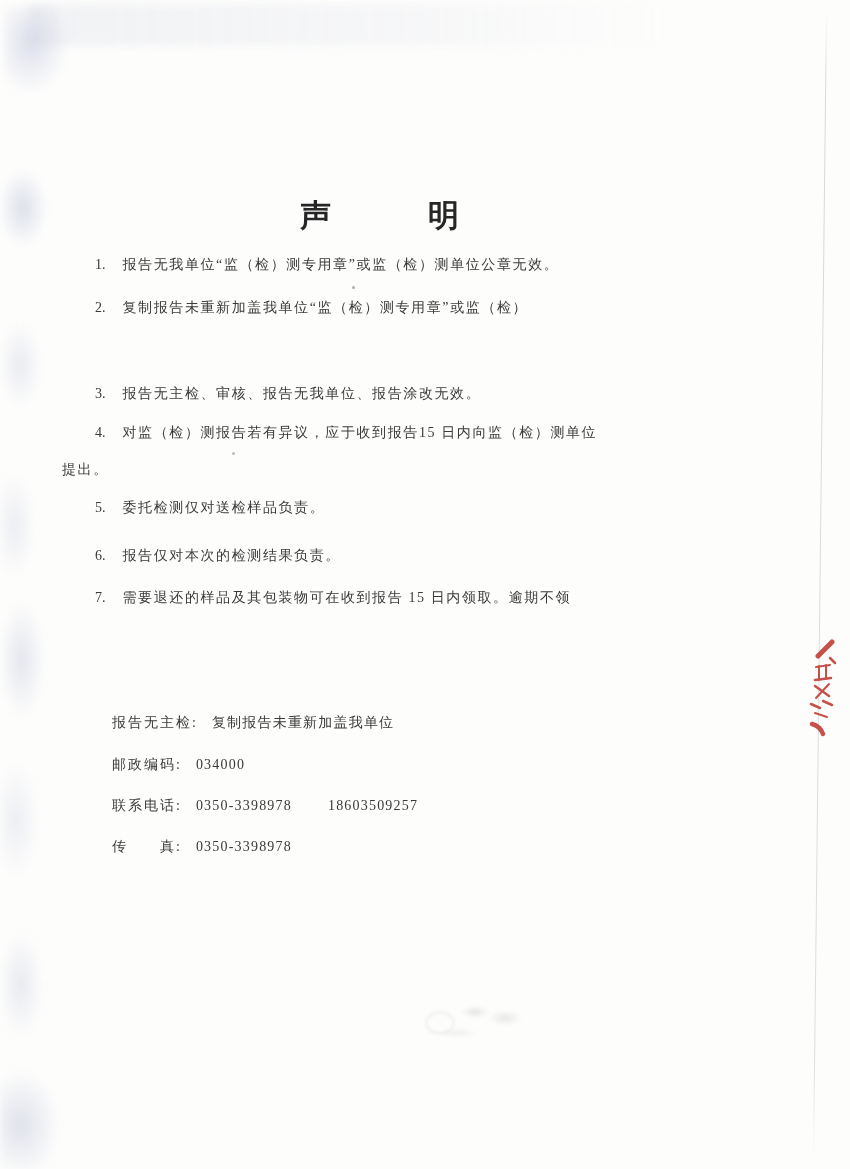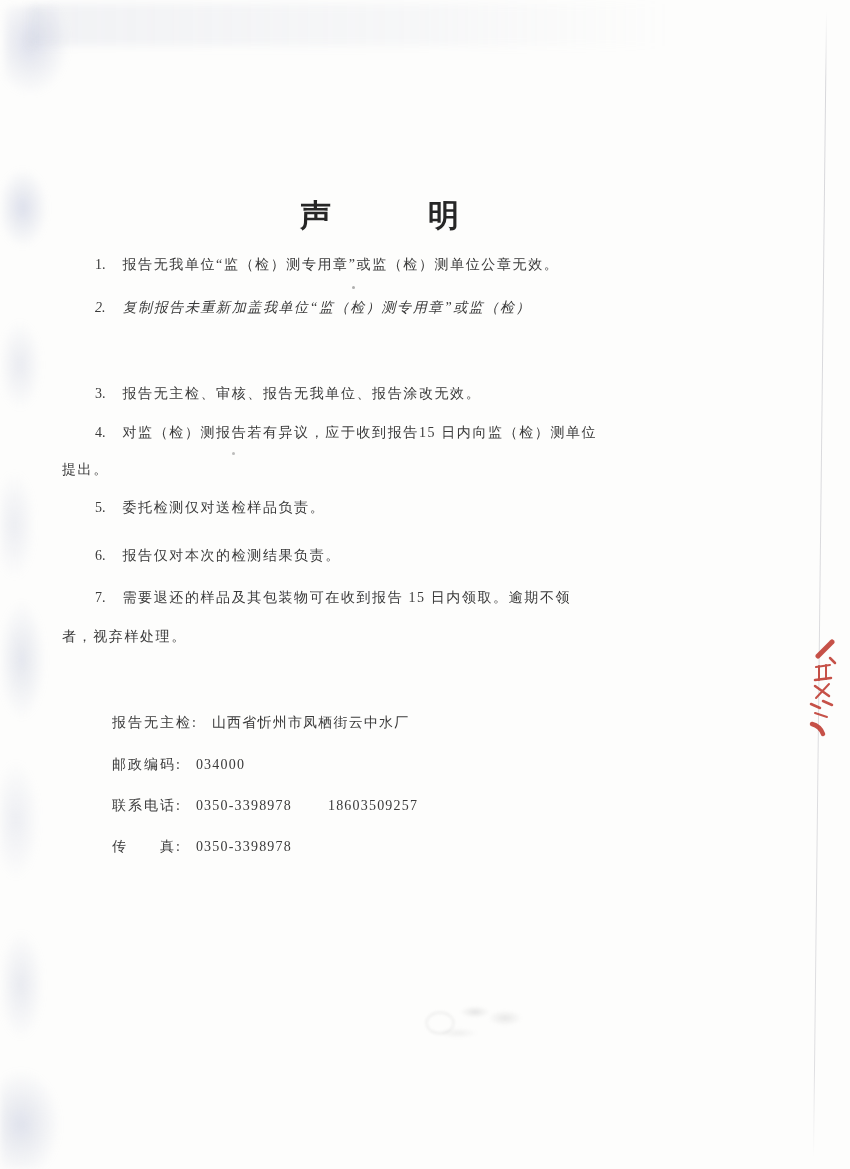"2. 复制报告未重新加盖我单位“监（检）测专用章”或监（检）" .y2 { font-style: italic -> none }
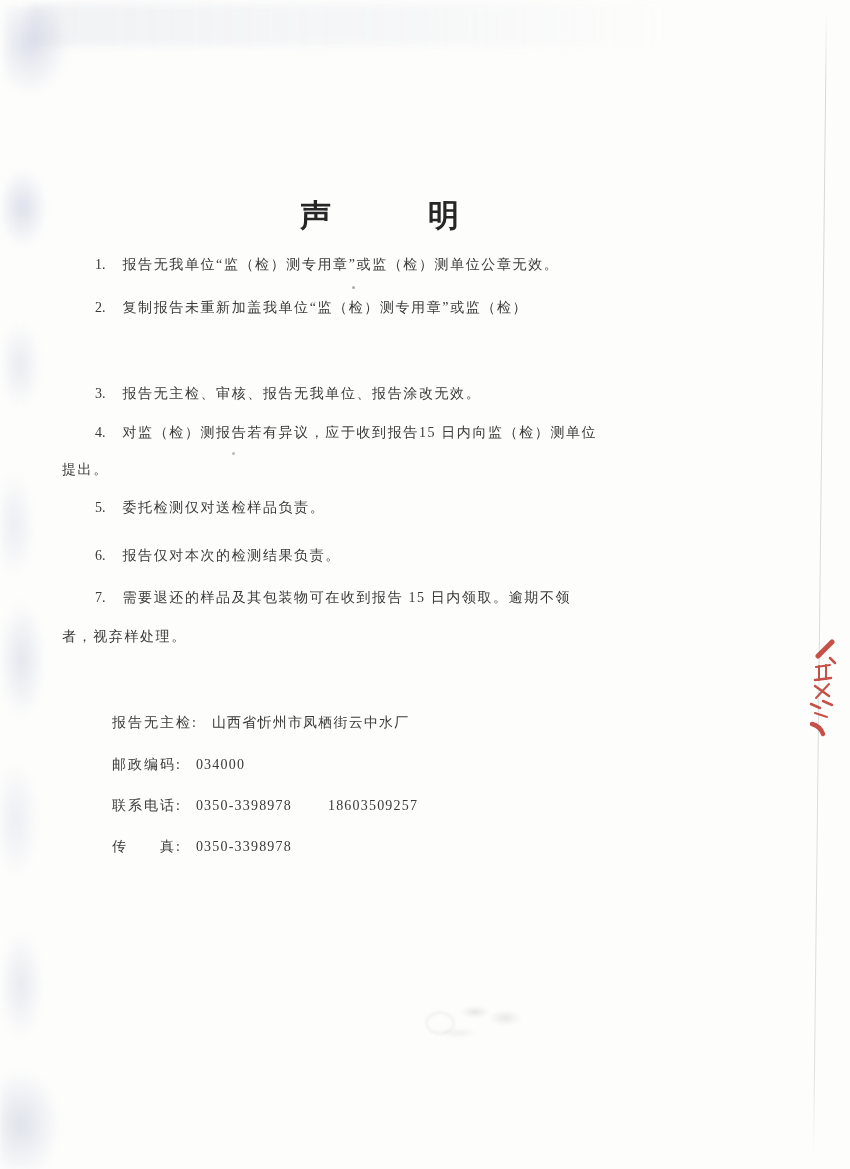"者，视弃样处理。" div.ln { html: <div> <span>者，视弃样处理。</span> </div> -> none }
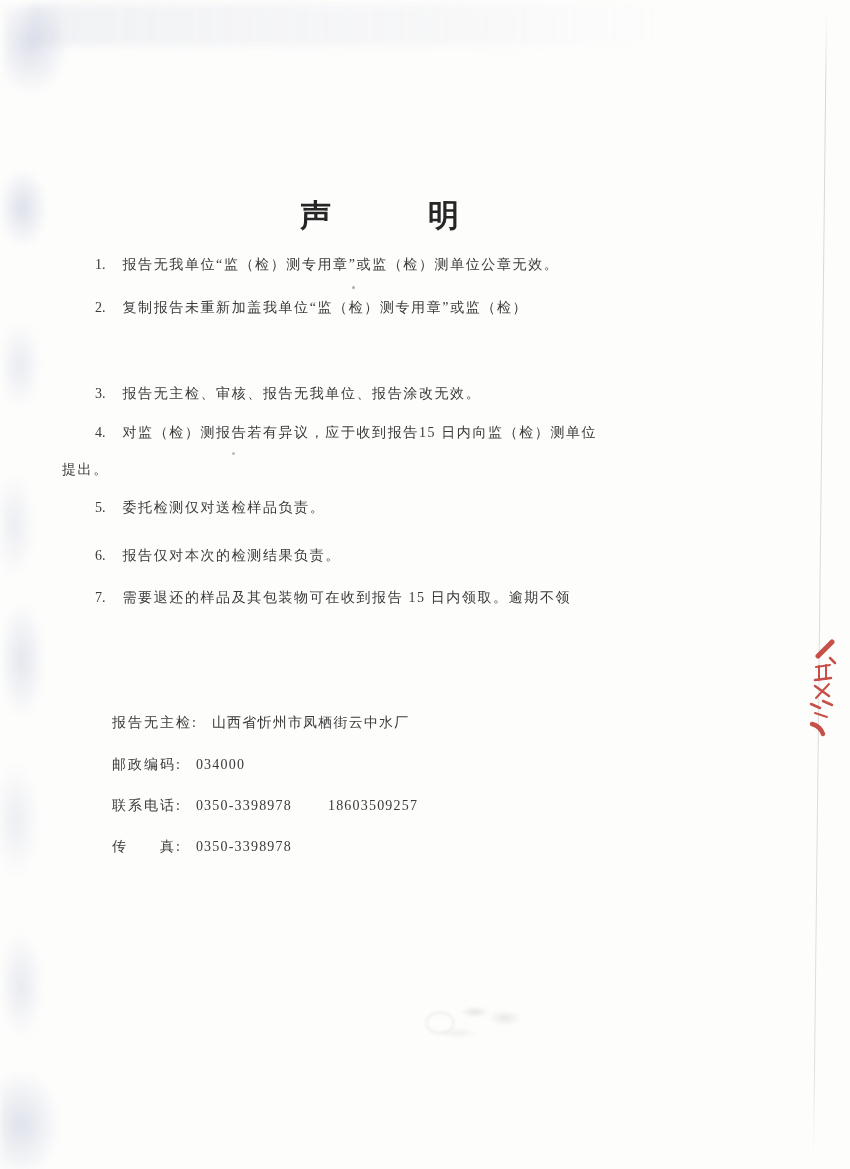"山西省忻州市凤栖街云中水厂" span.cval { text: 山西省忻州市凤栖街云中水厂 -> 复制报告未重新加盖我单位 }
